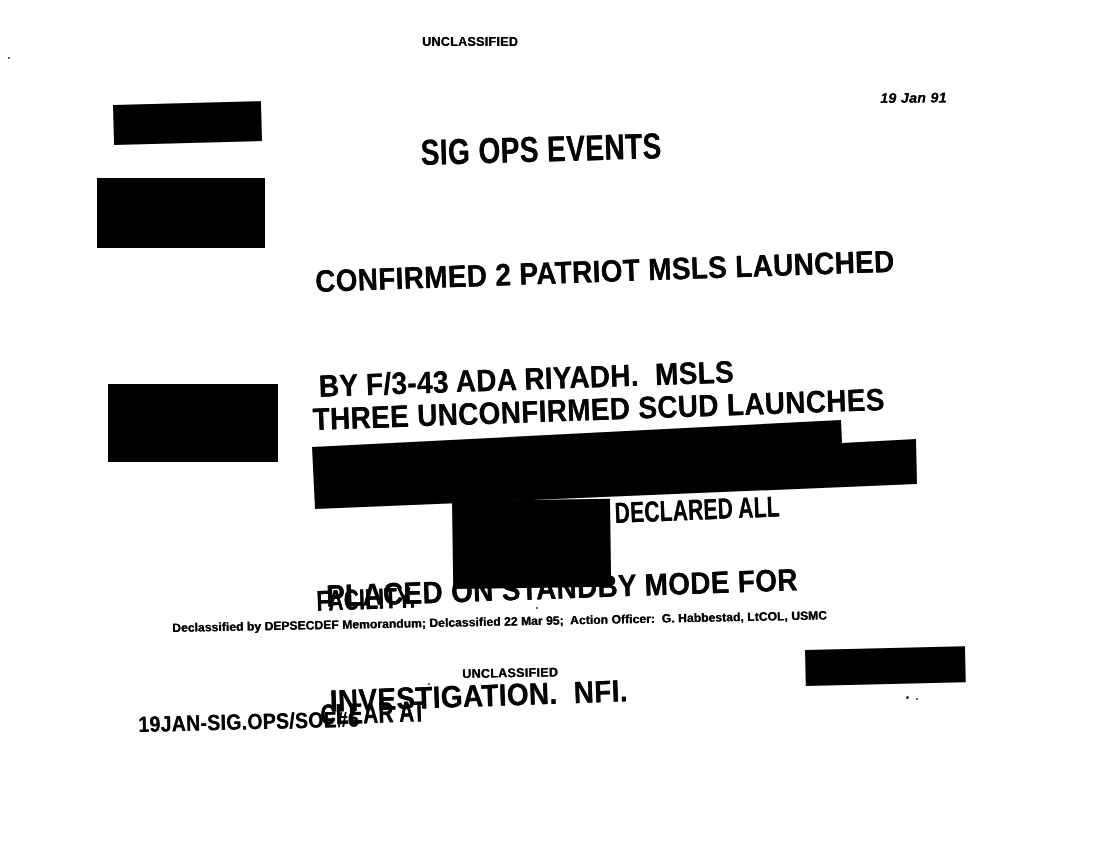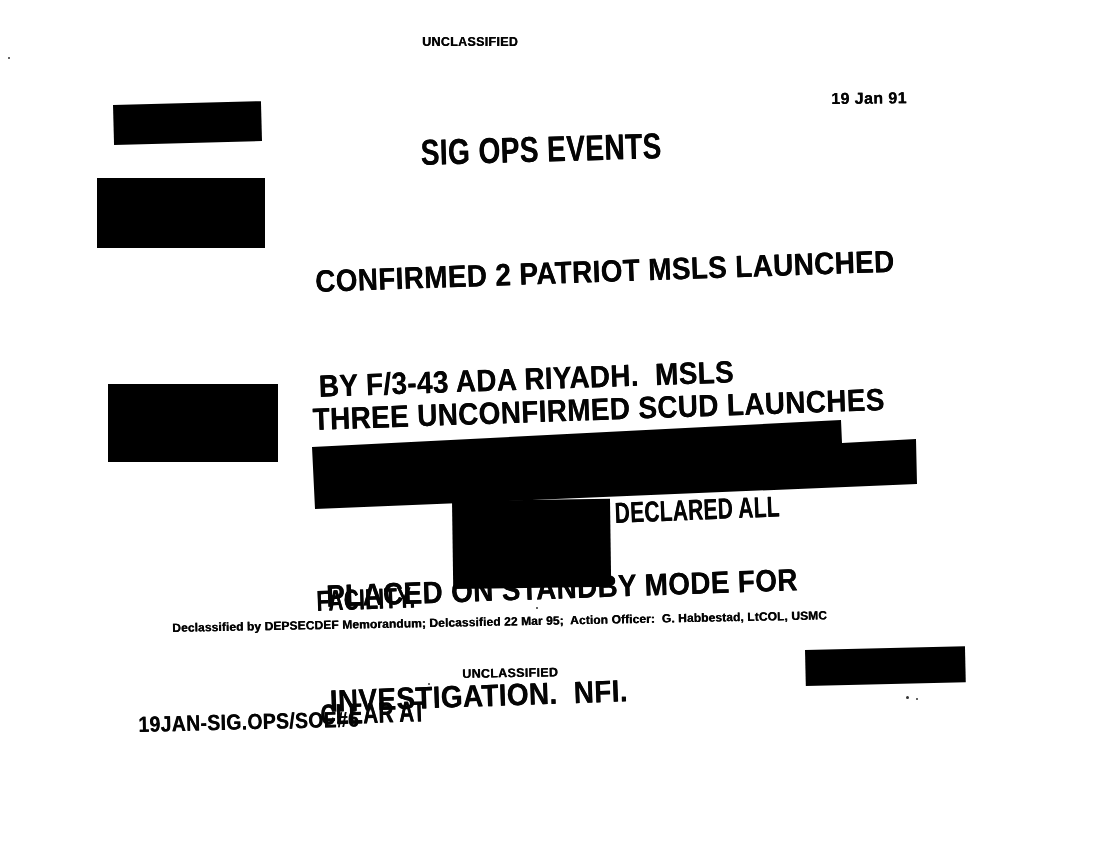"19 Jan 91" .date { font-size: 16px -> 14px; font-style: none -> italic; left: 831px -> 880px }
